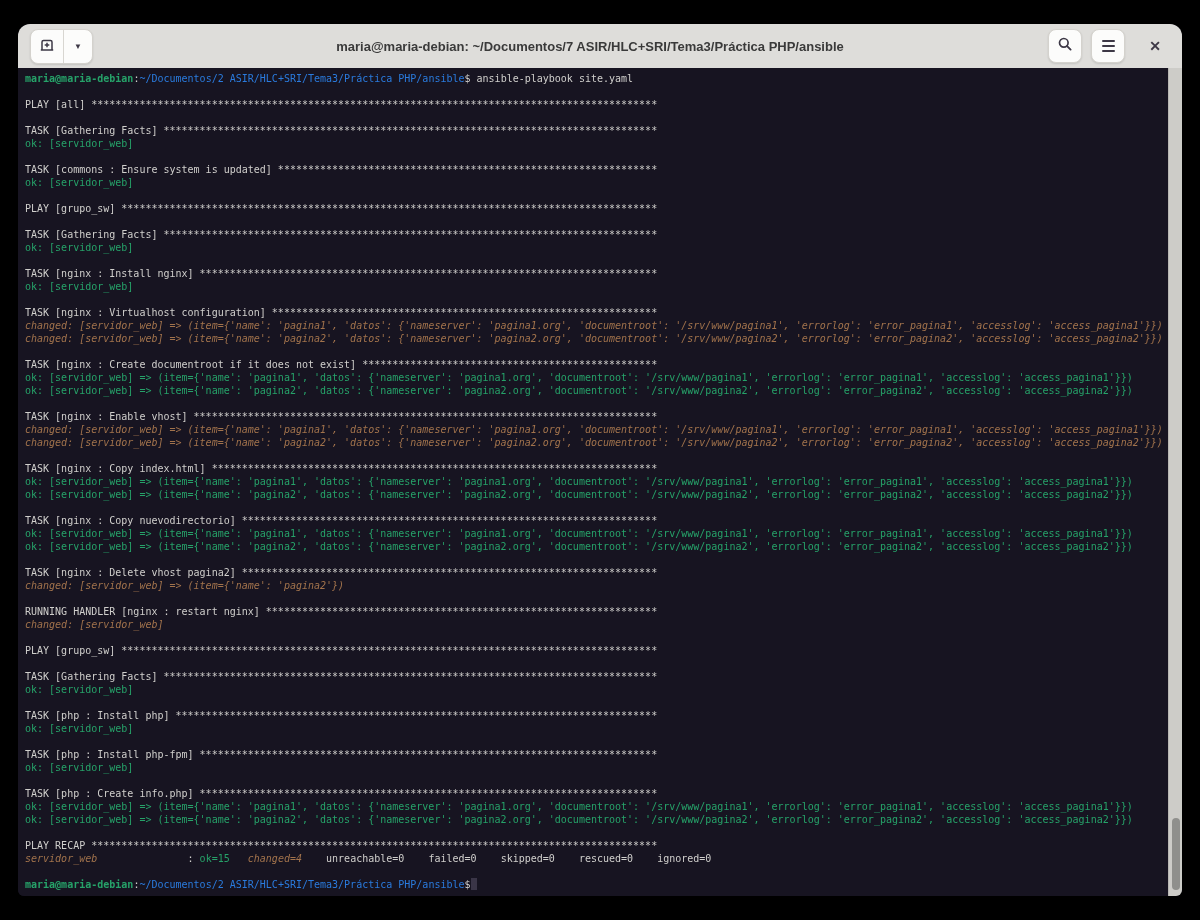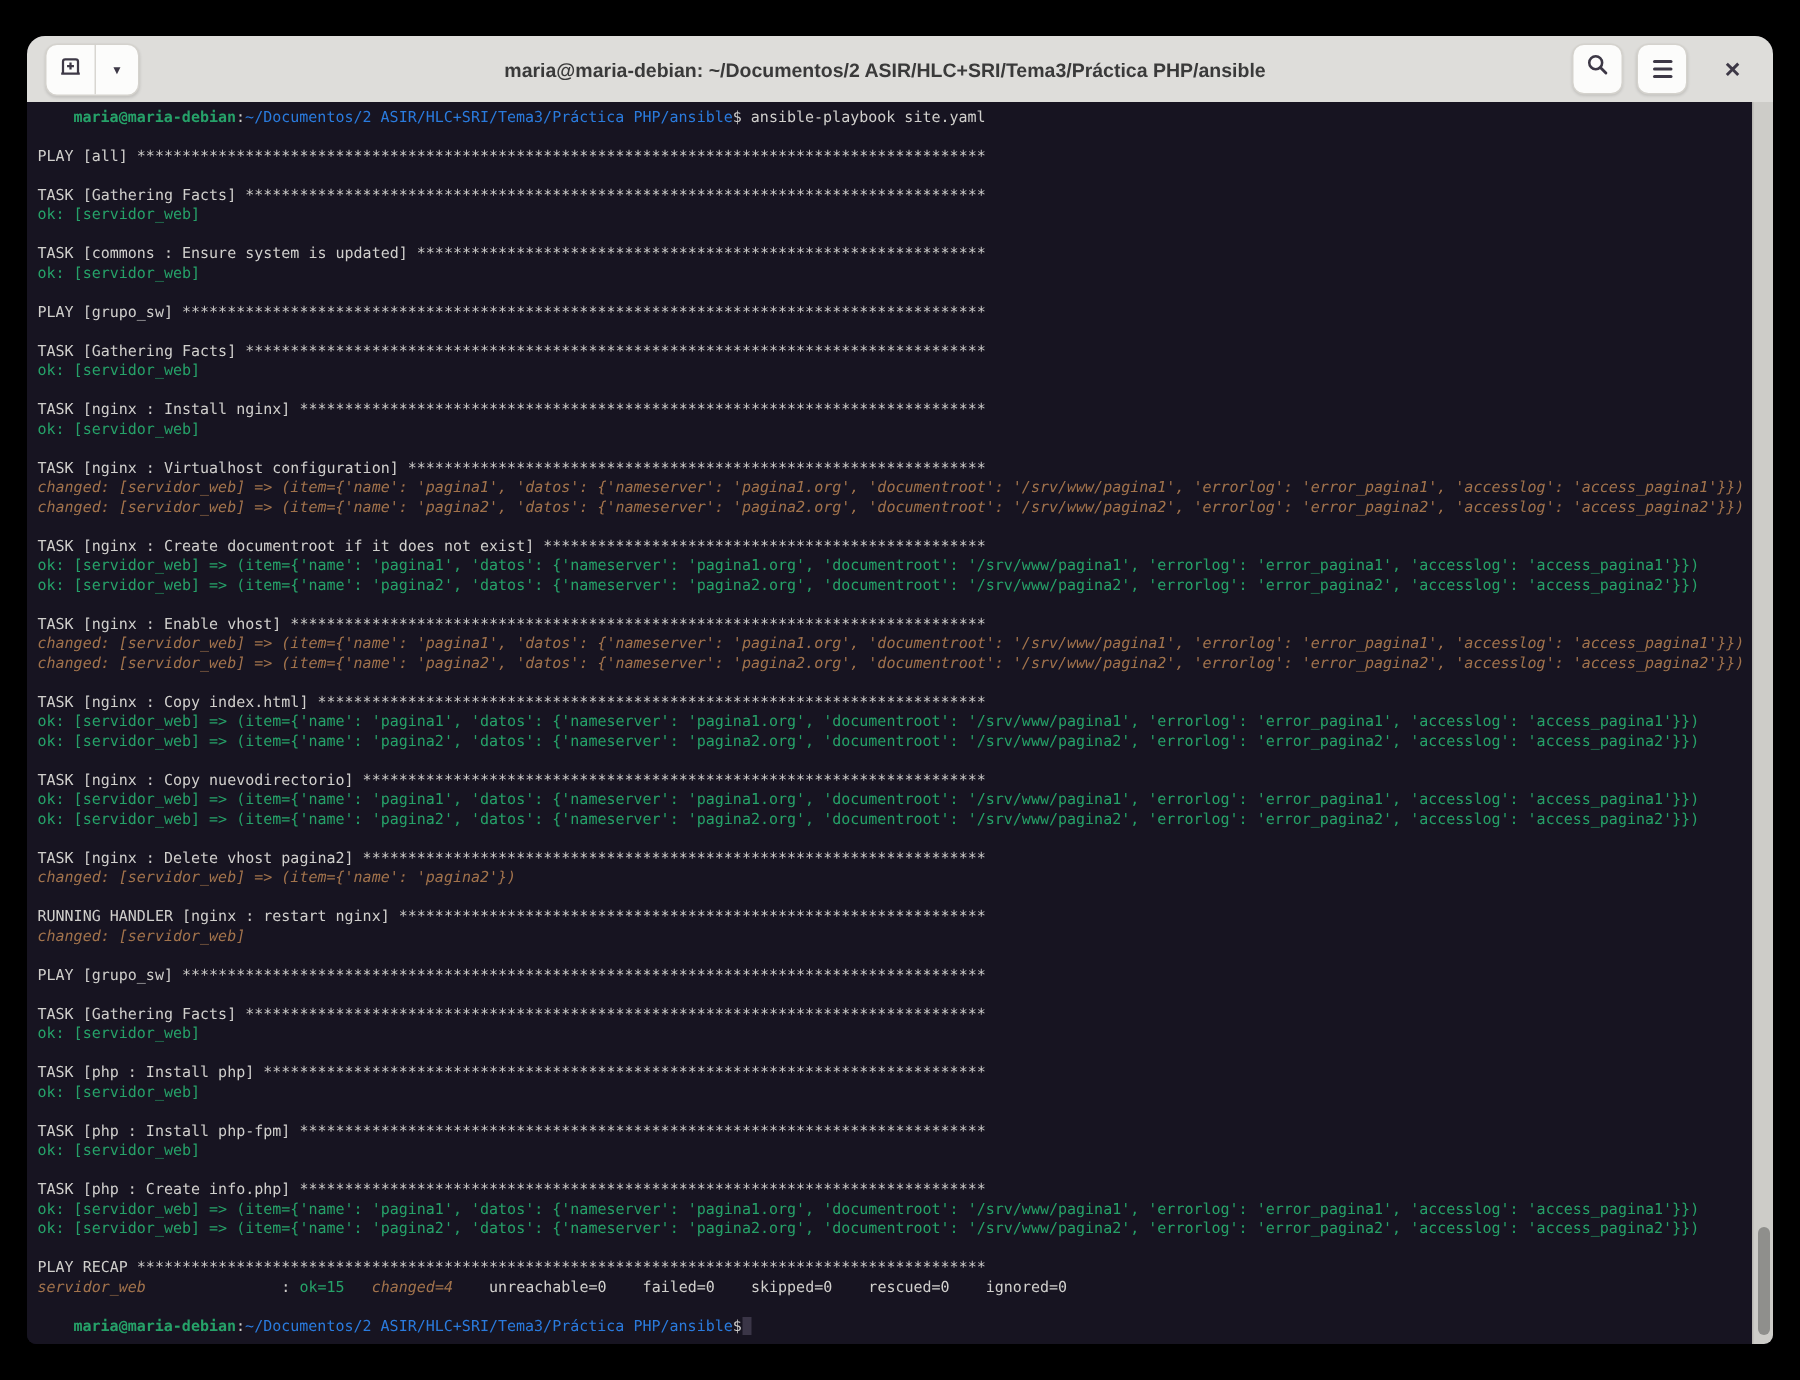"maria@maria-debian: ~/Documentos/2" div.tb-title { text: /Documentos/2 -> /Documentos/7 }
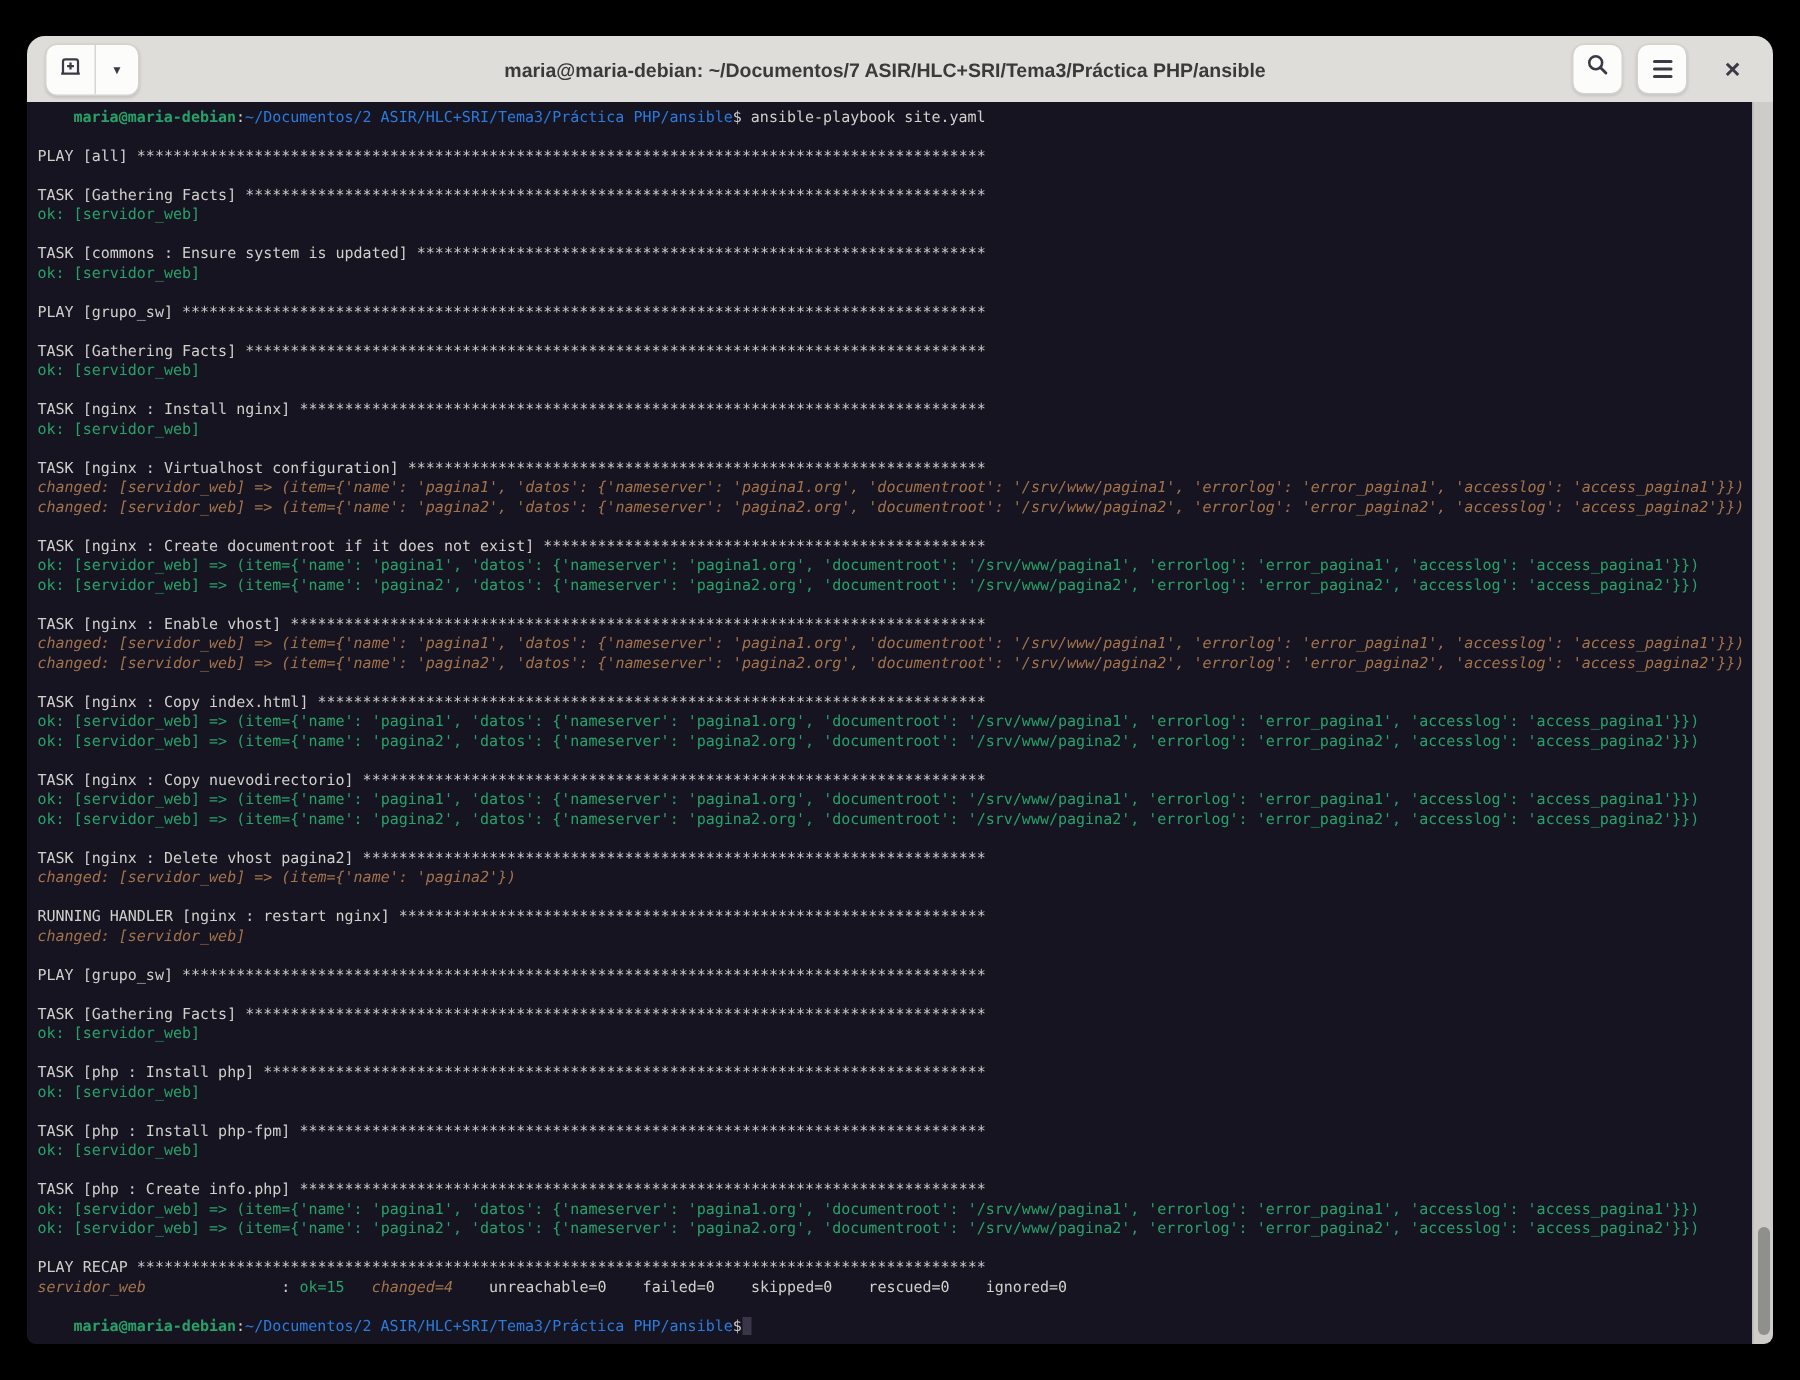"maria@maria-debian" .c-user { margin-left: 24px -> none }
